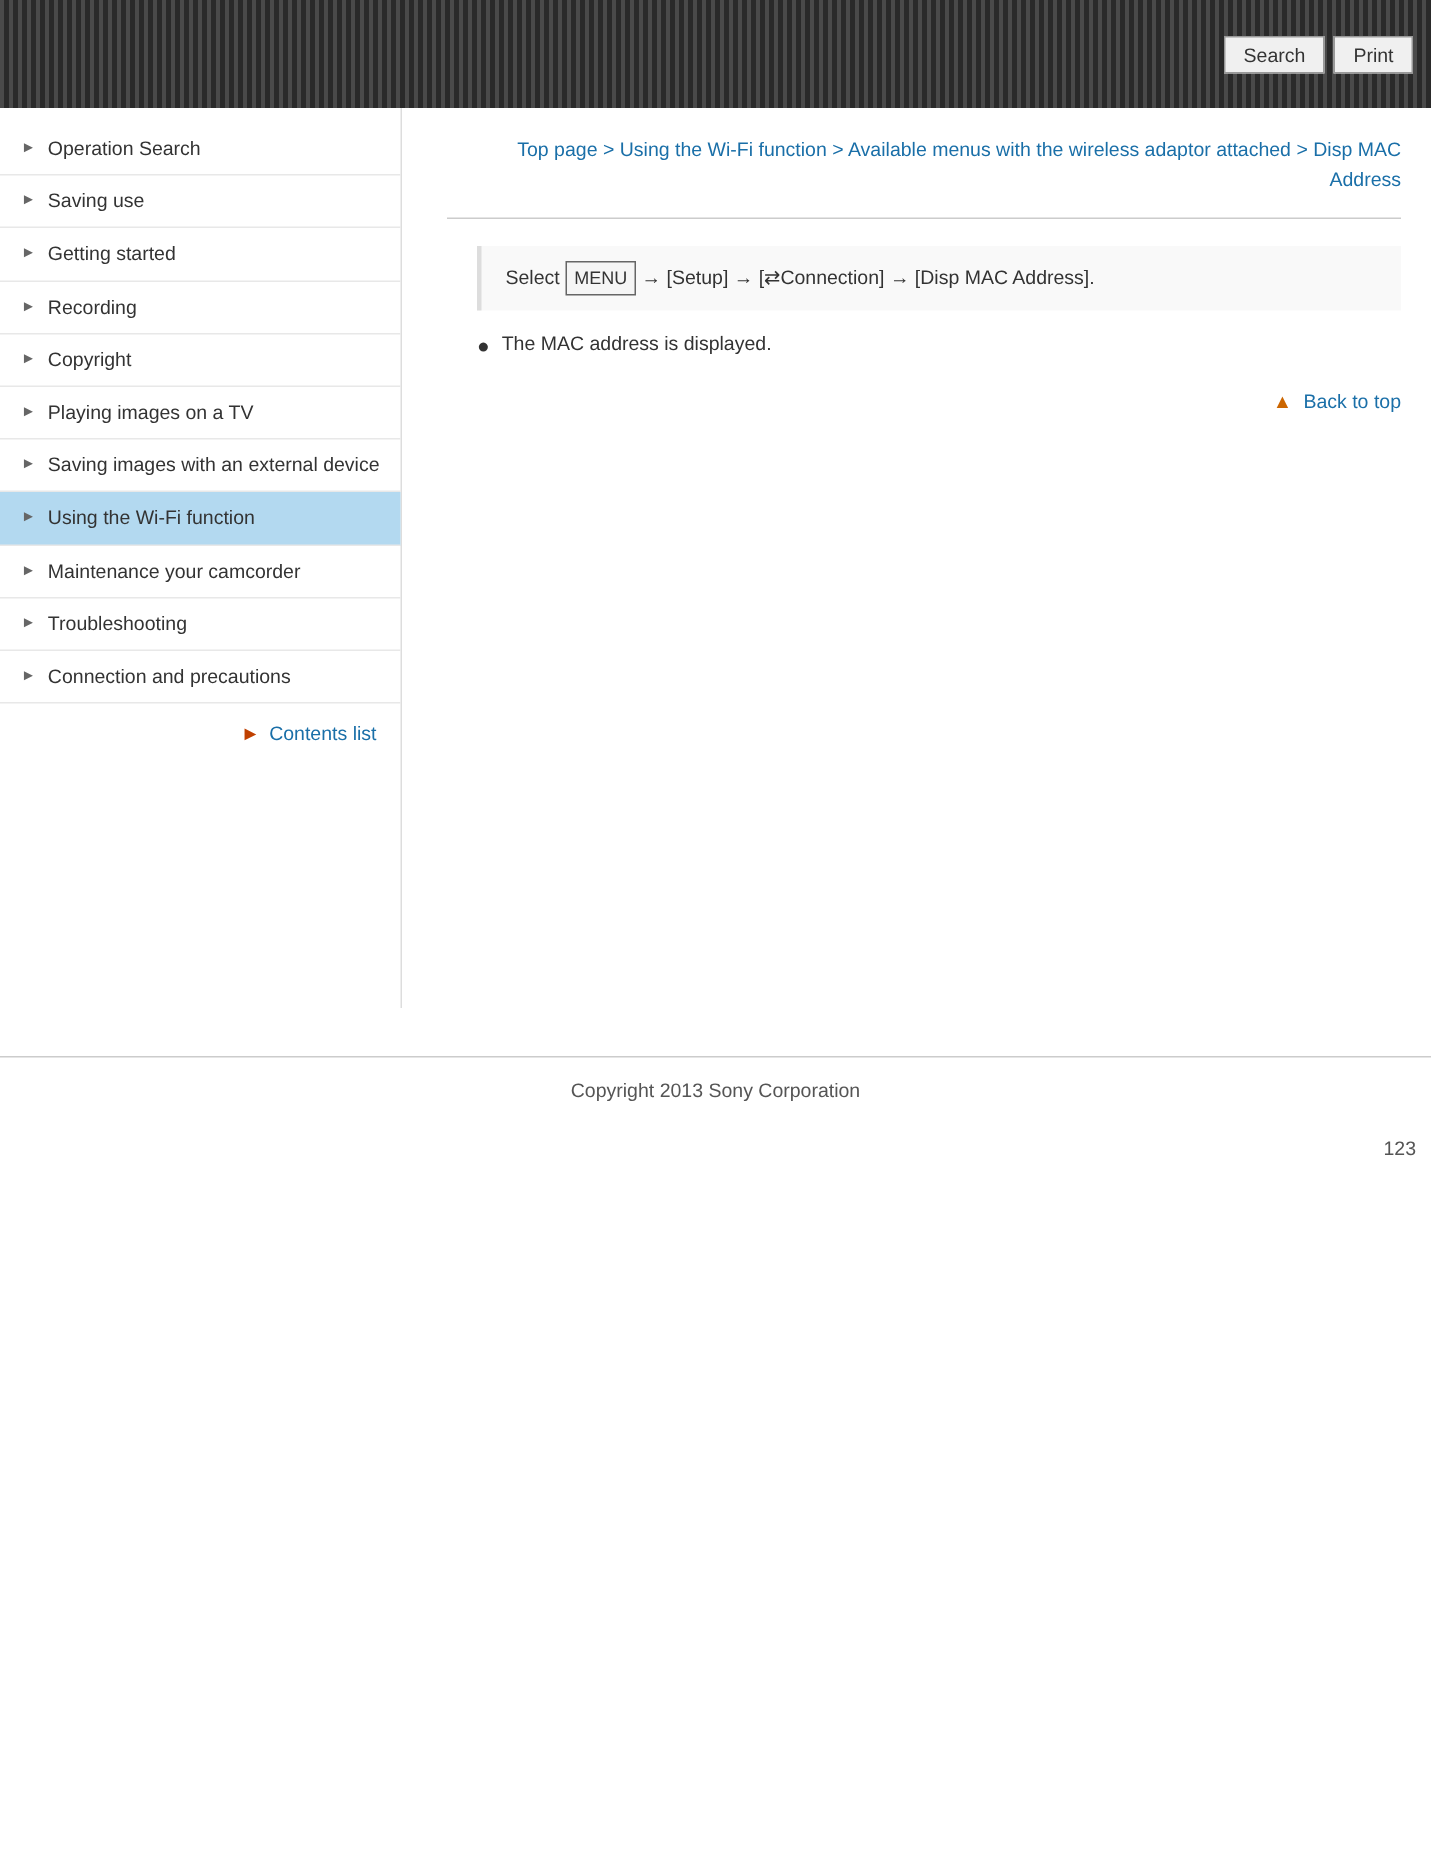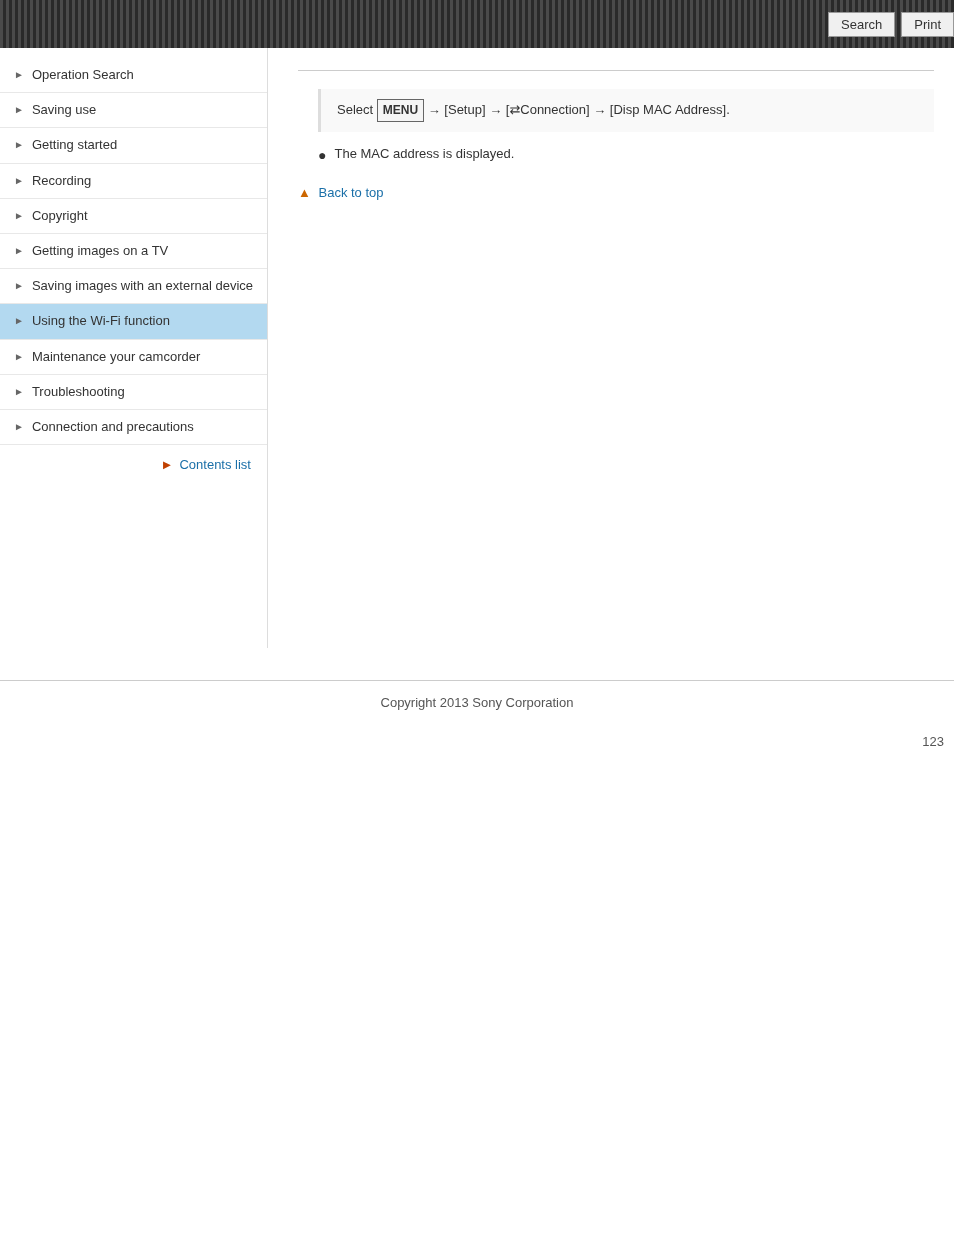"Search" .header { height: 48px -> 72px; padding-right: 0 -> 12px }
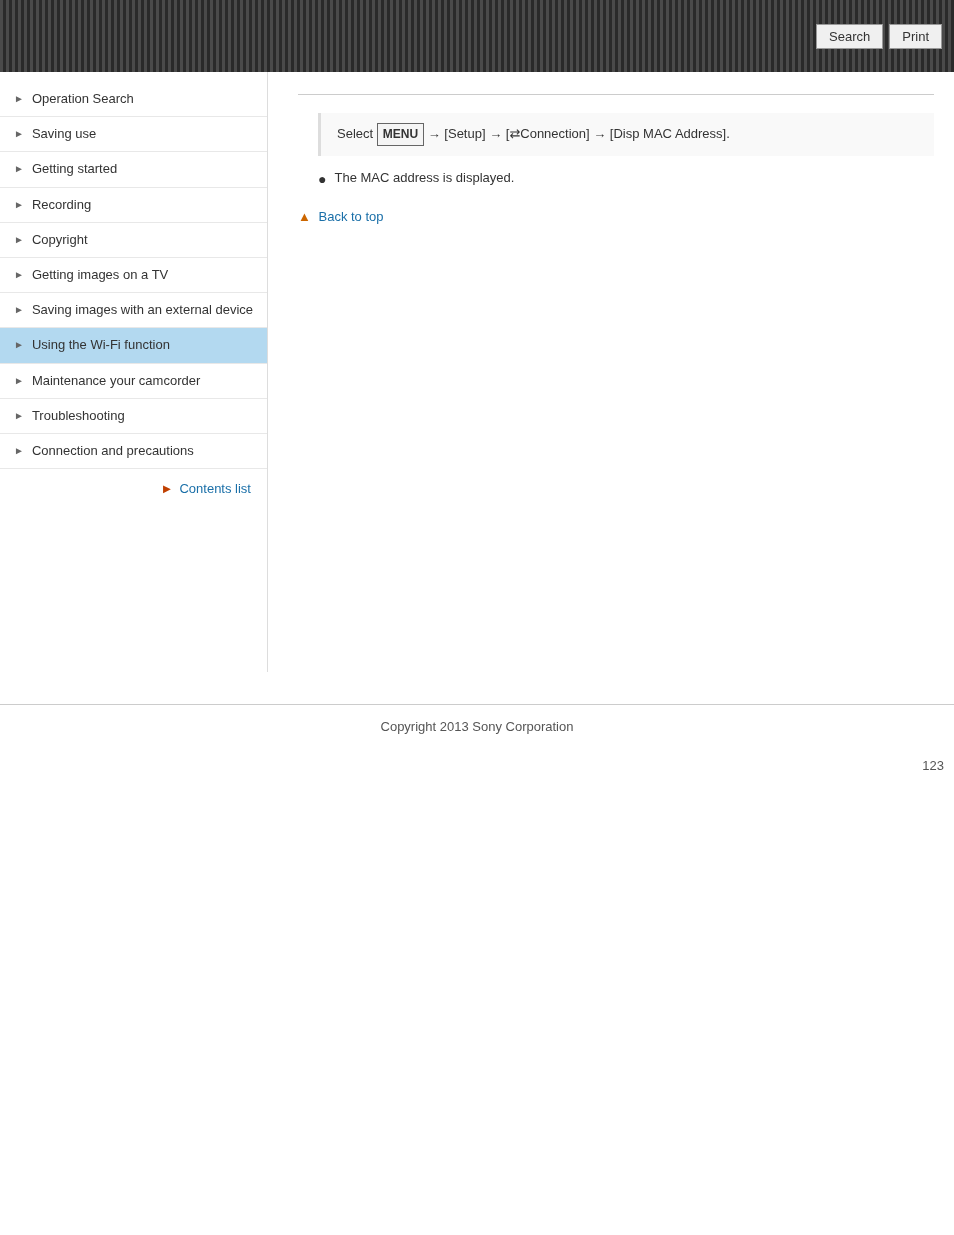"Top page > Using the" div.breadcrumb { html: none -> <div> <a>Top page</a> <span> &gt; </span> <a>Using the Wi-Fi function</a> <span> &gt; </span> <a>Available menus with the wireless adaptor attached</a> <span> &gt; </span> <span>Disp MAC Address</span> </div> }
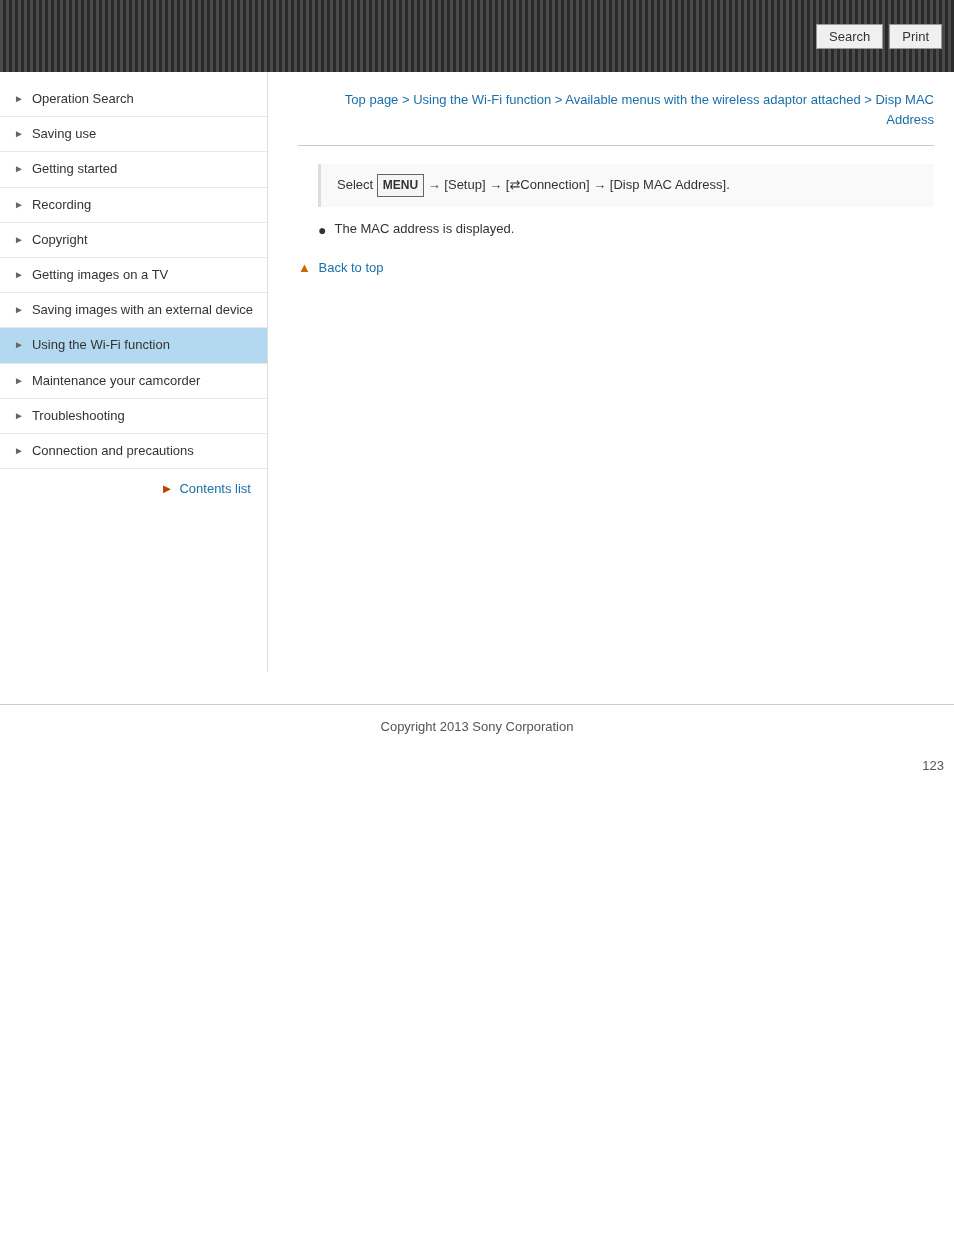"MENU" .menu-box { font-weight: bold -> normal }
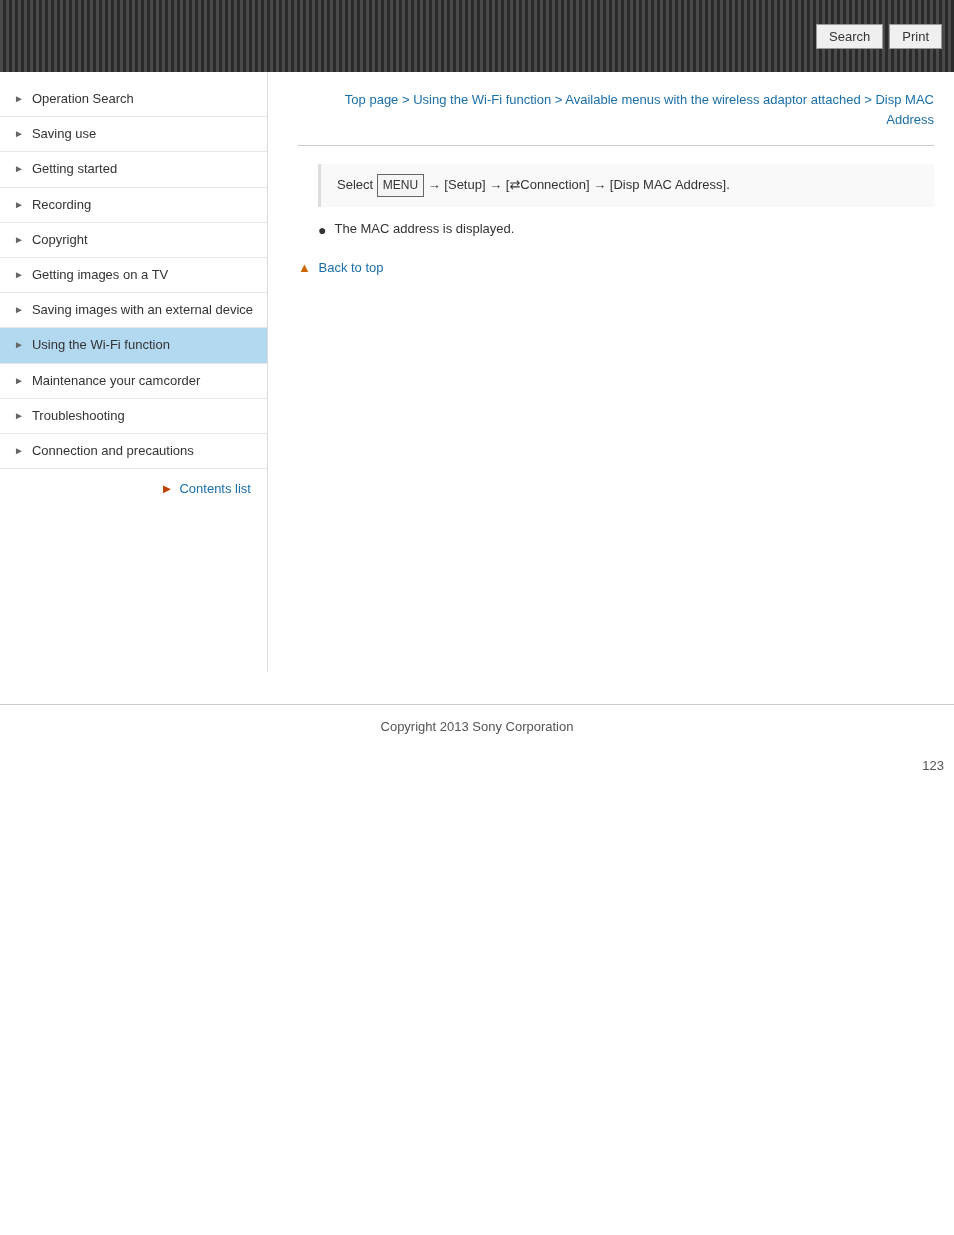"Getting images on a TV" span.sidebar-item-text { text: Getting -> Playing }
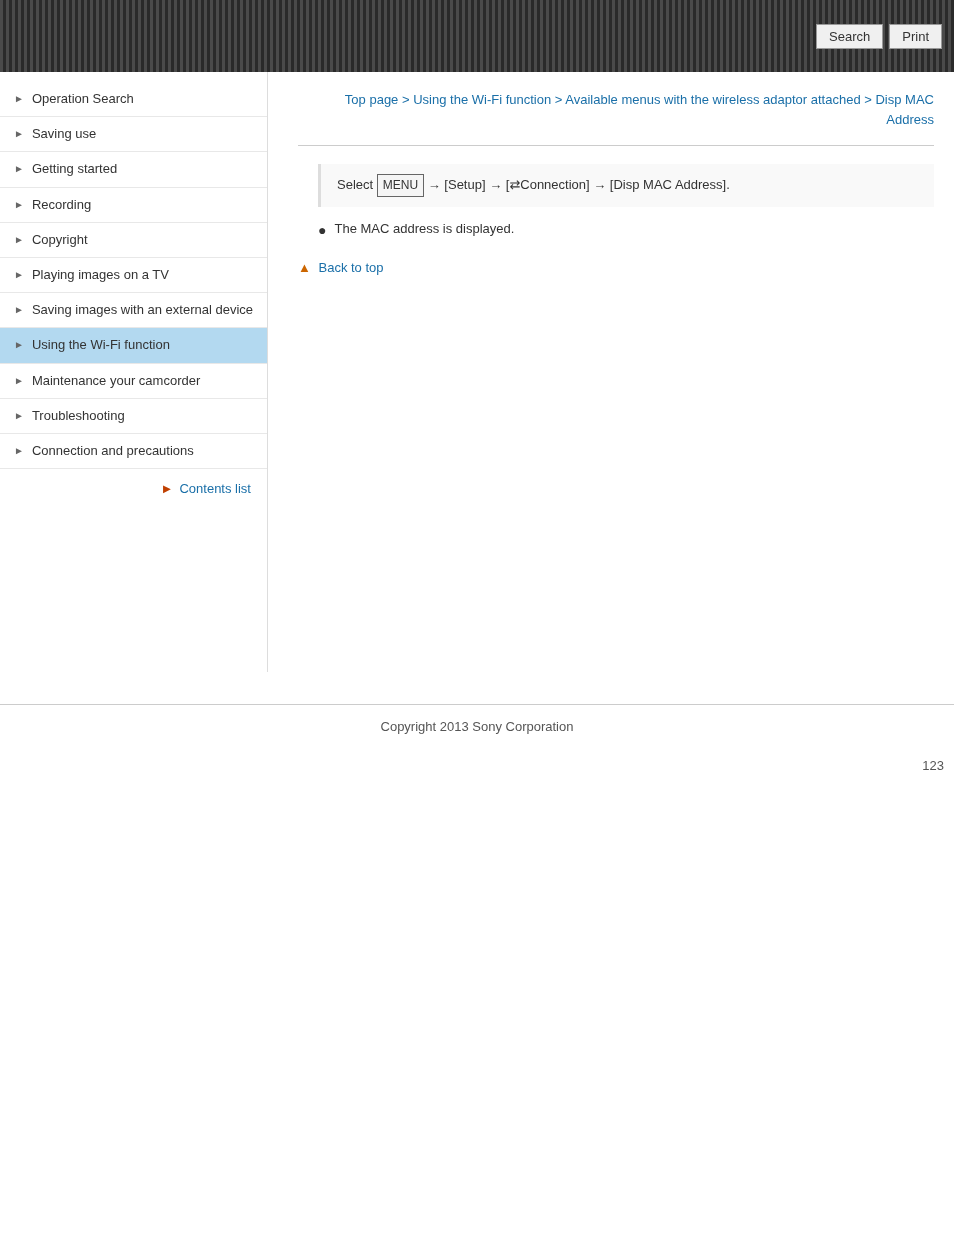"▲ Back to top" .back-to-top { text-align: none -> right }
